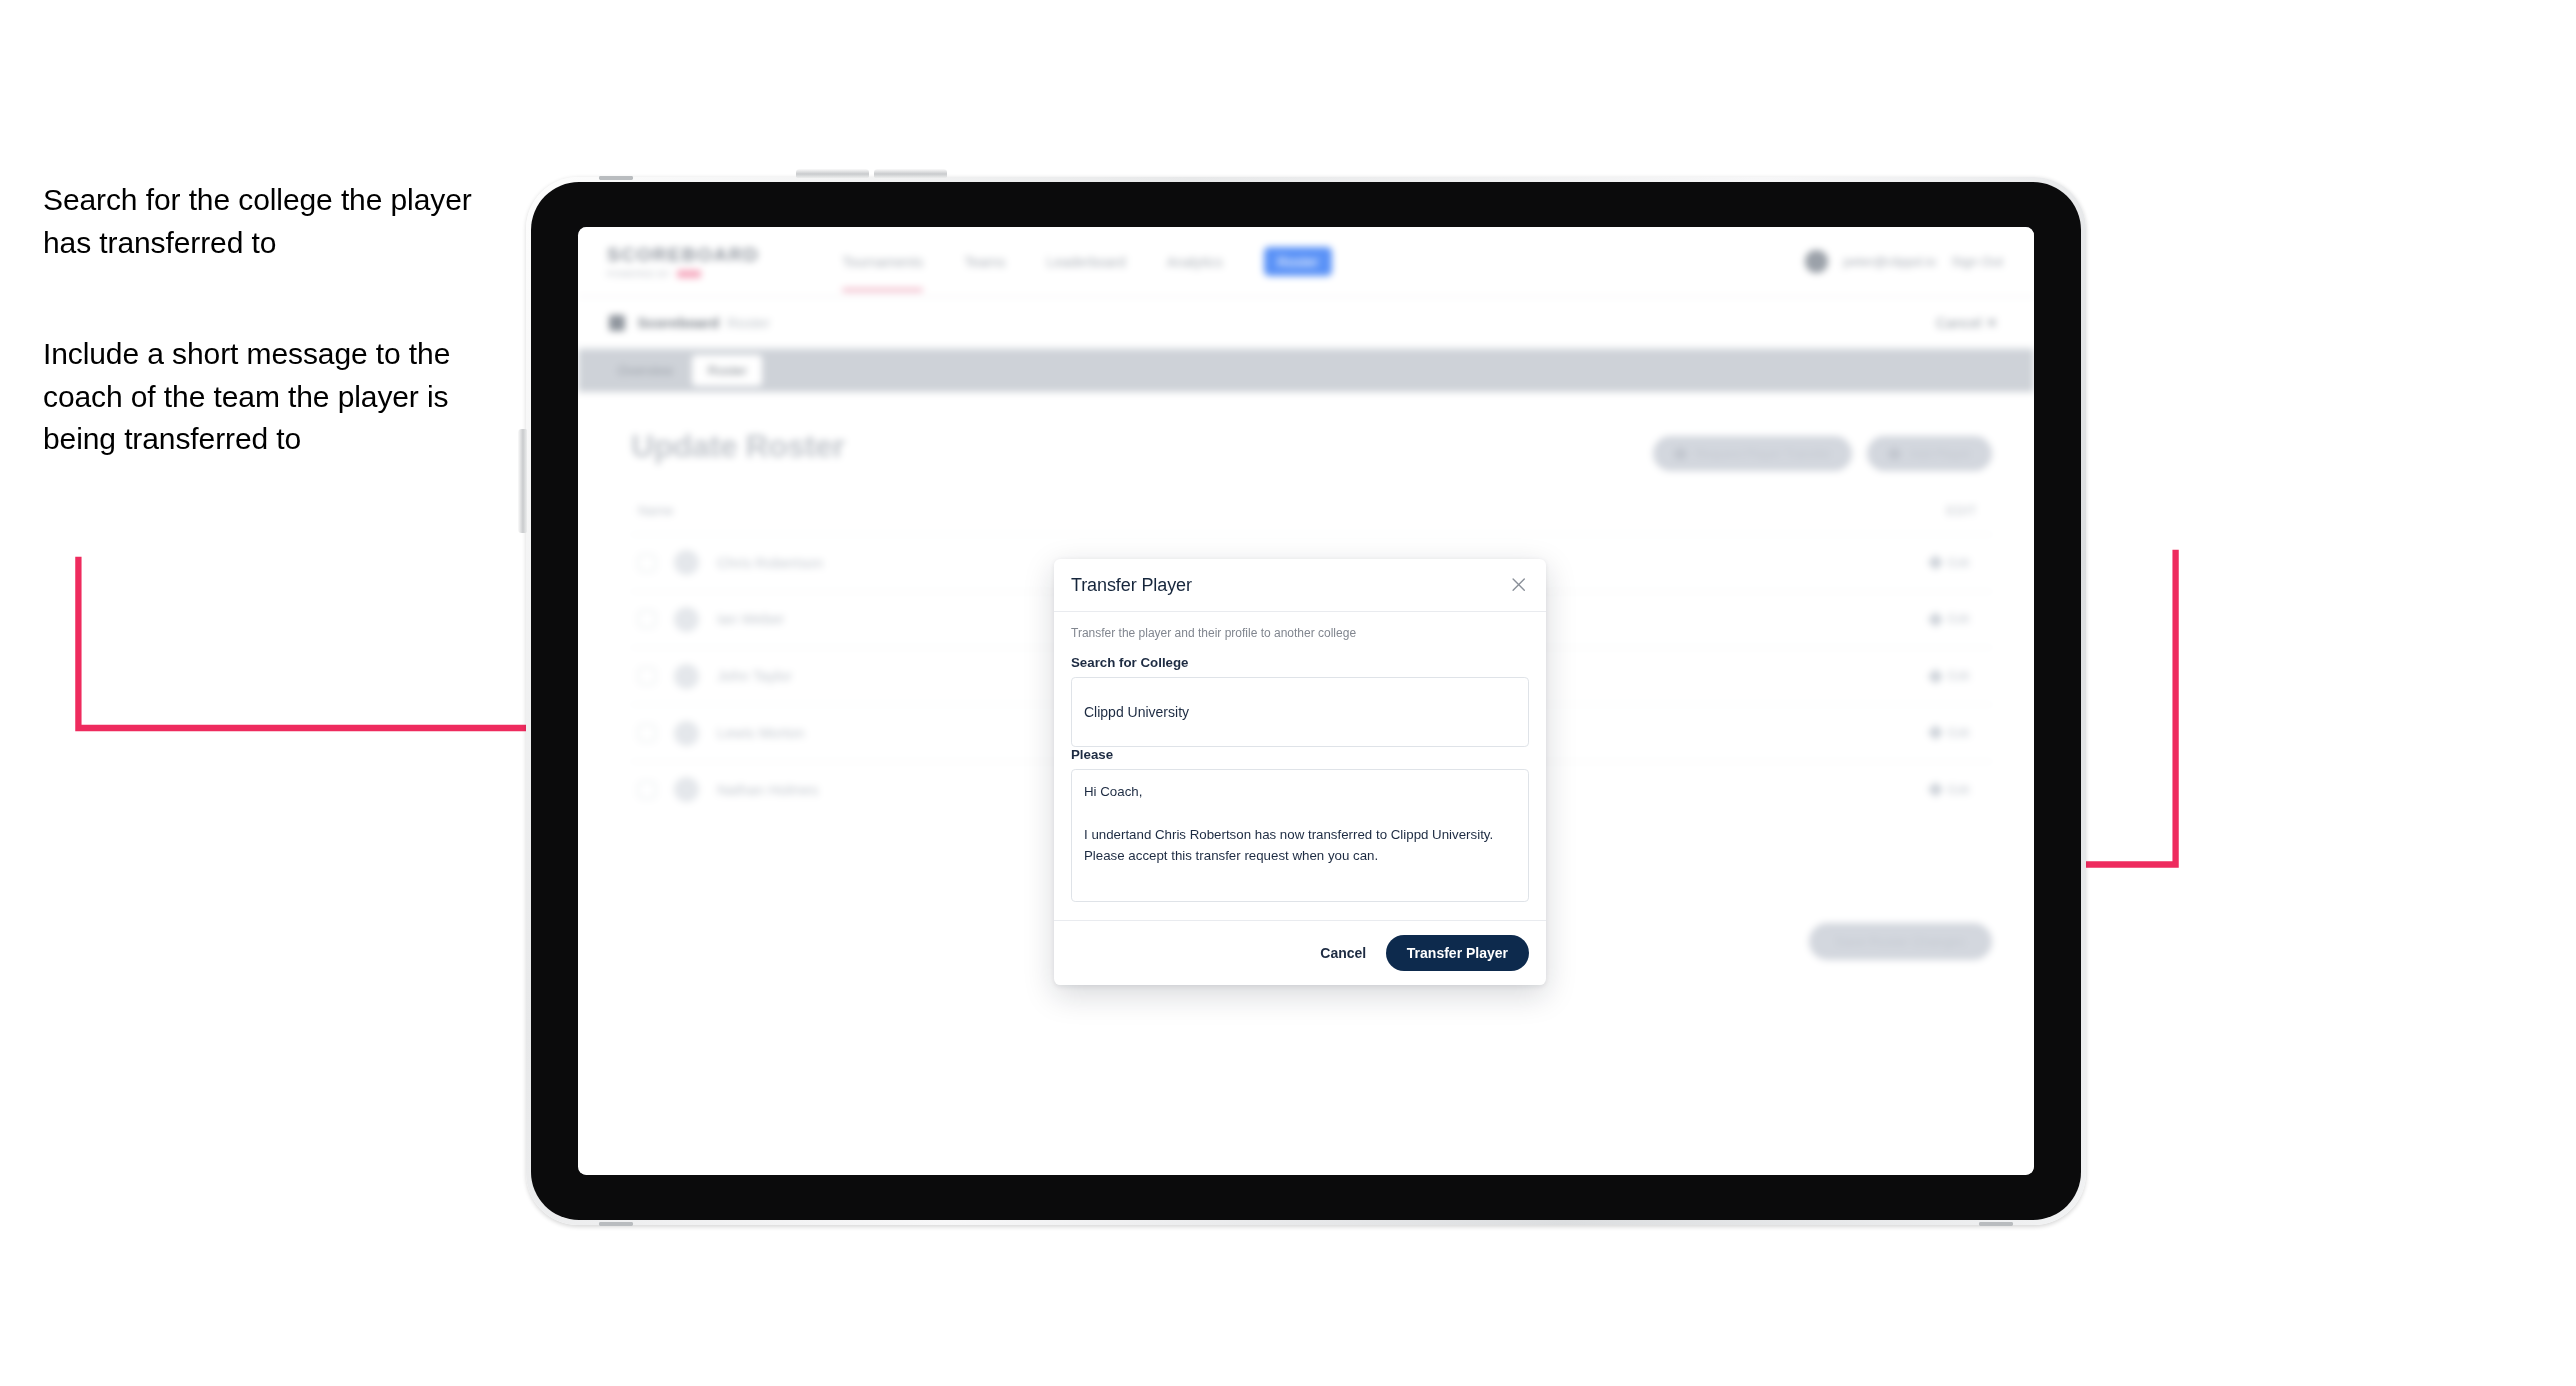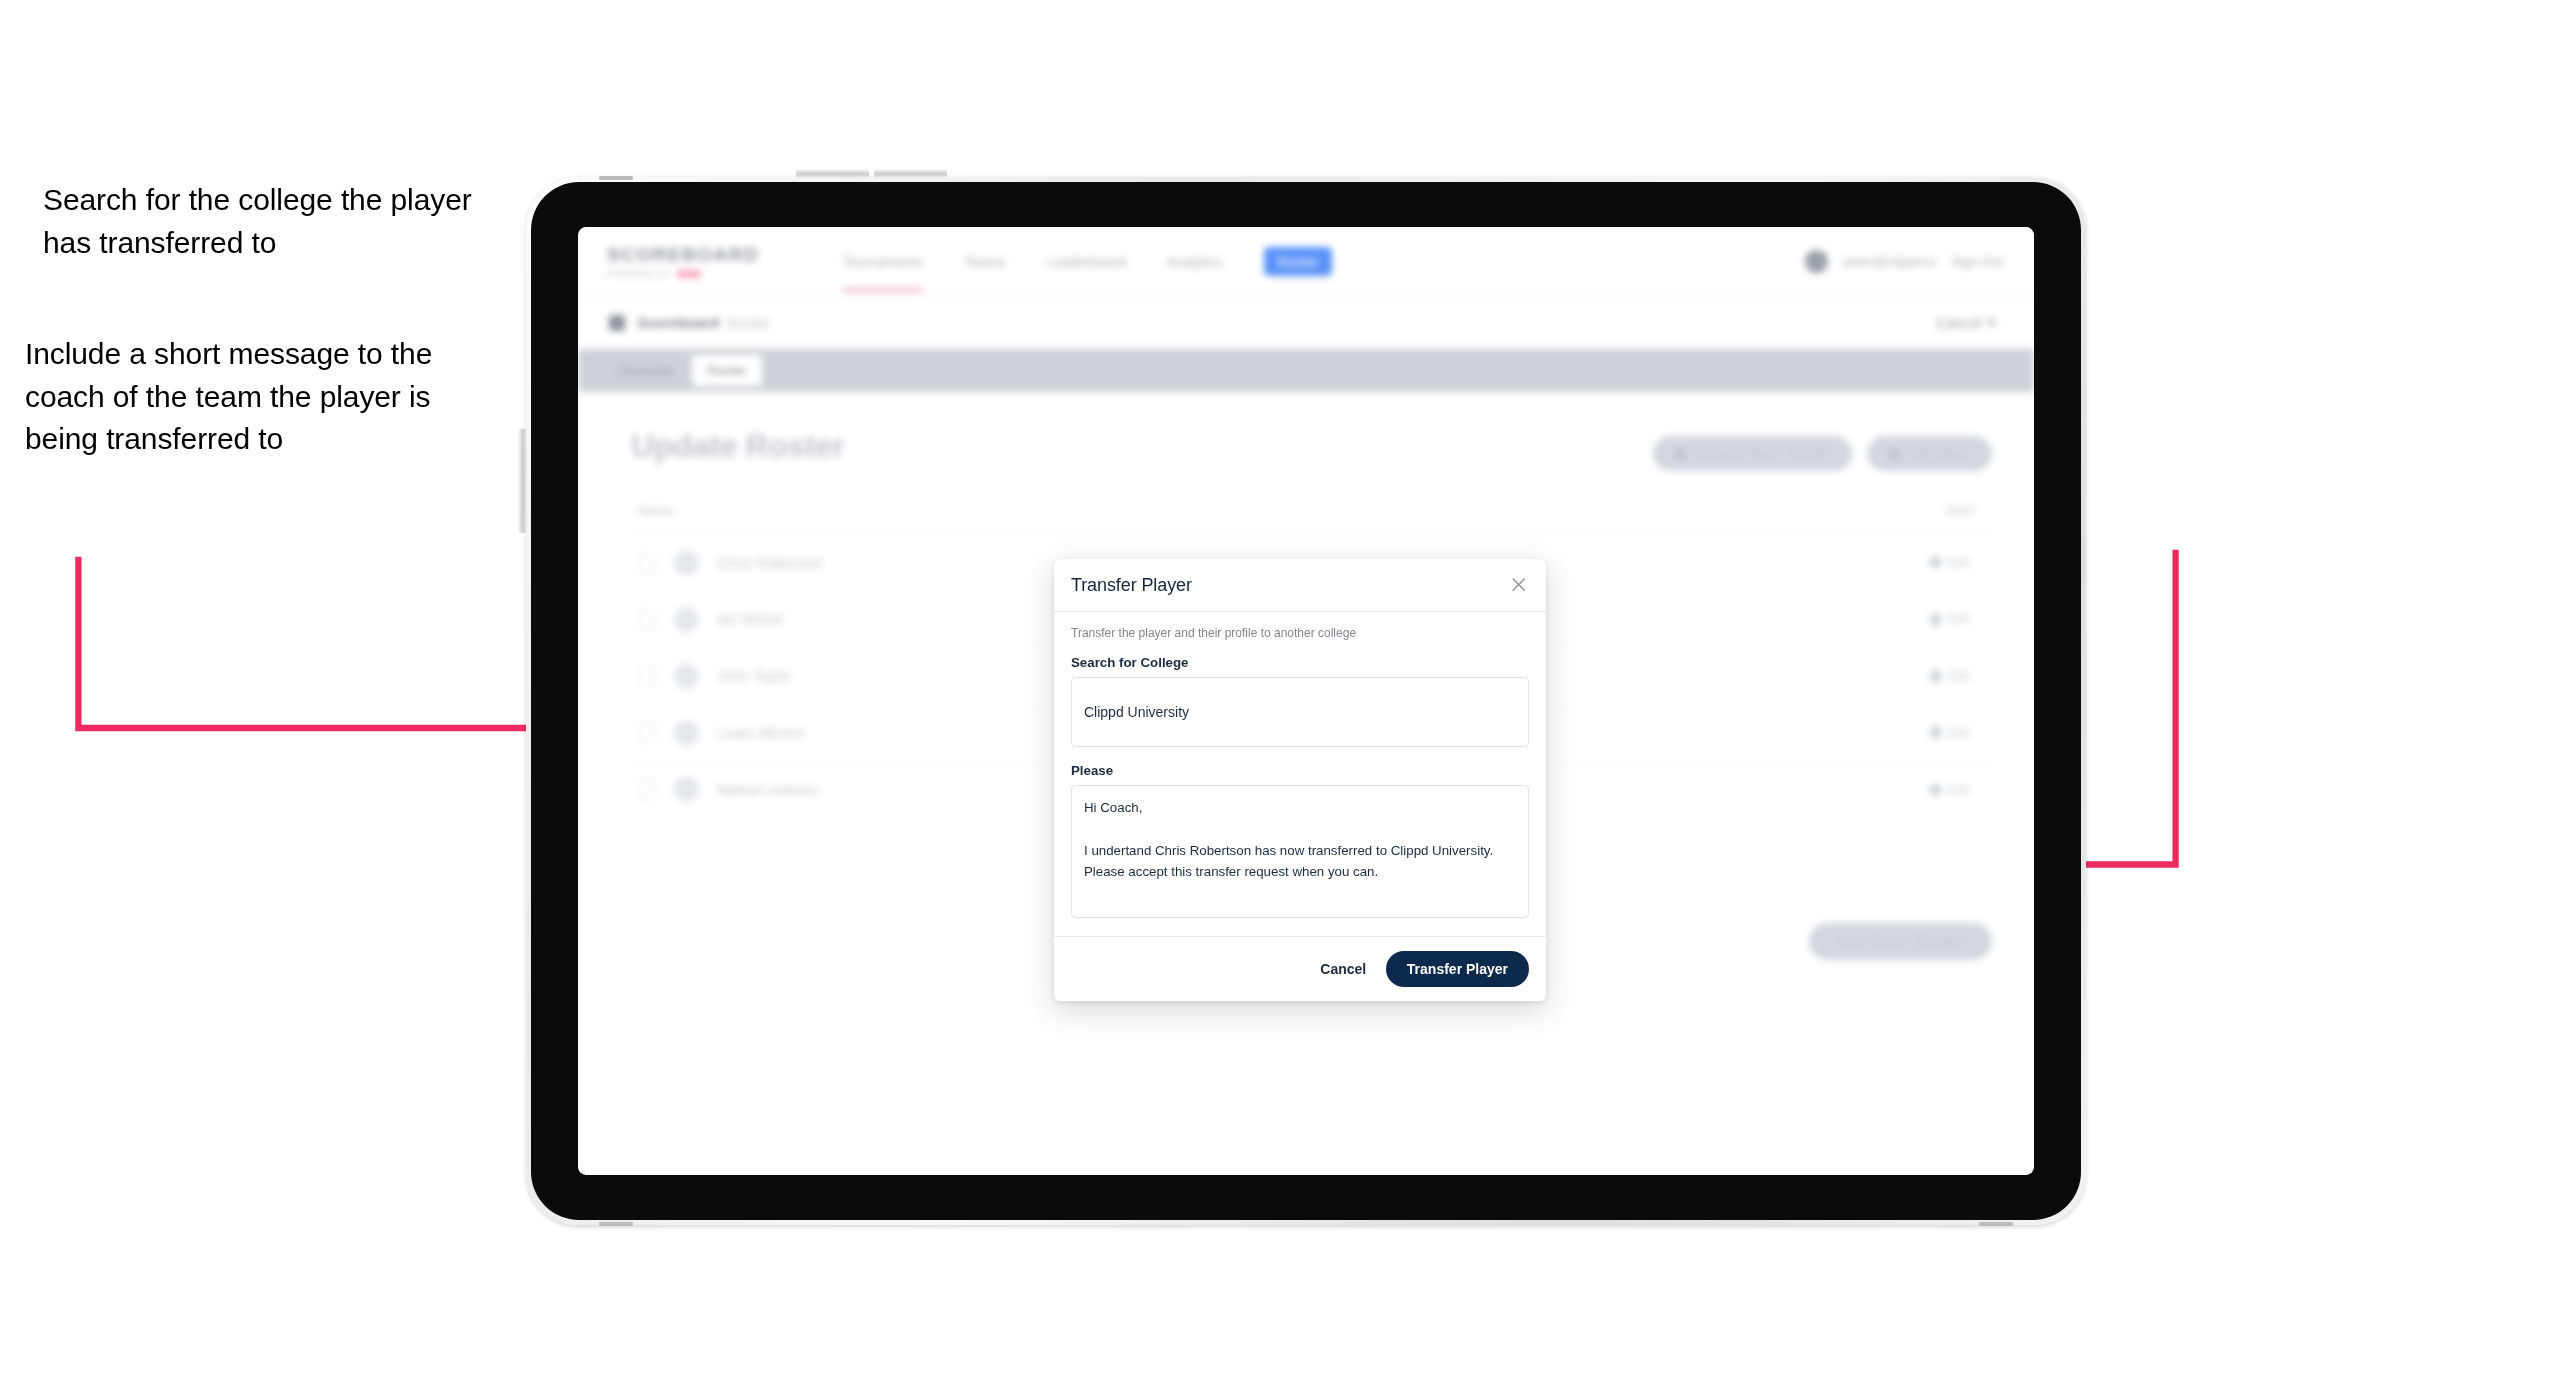"Include a short message to" #annot-left-2 { left: 25px -> 43px }
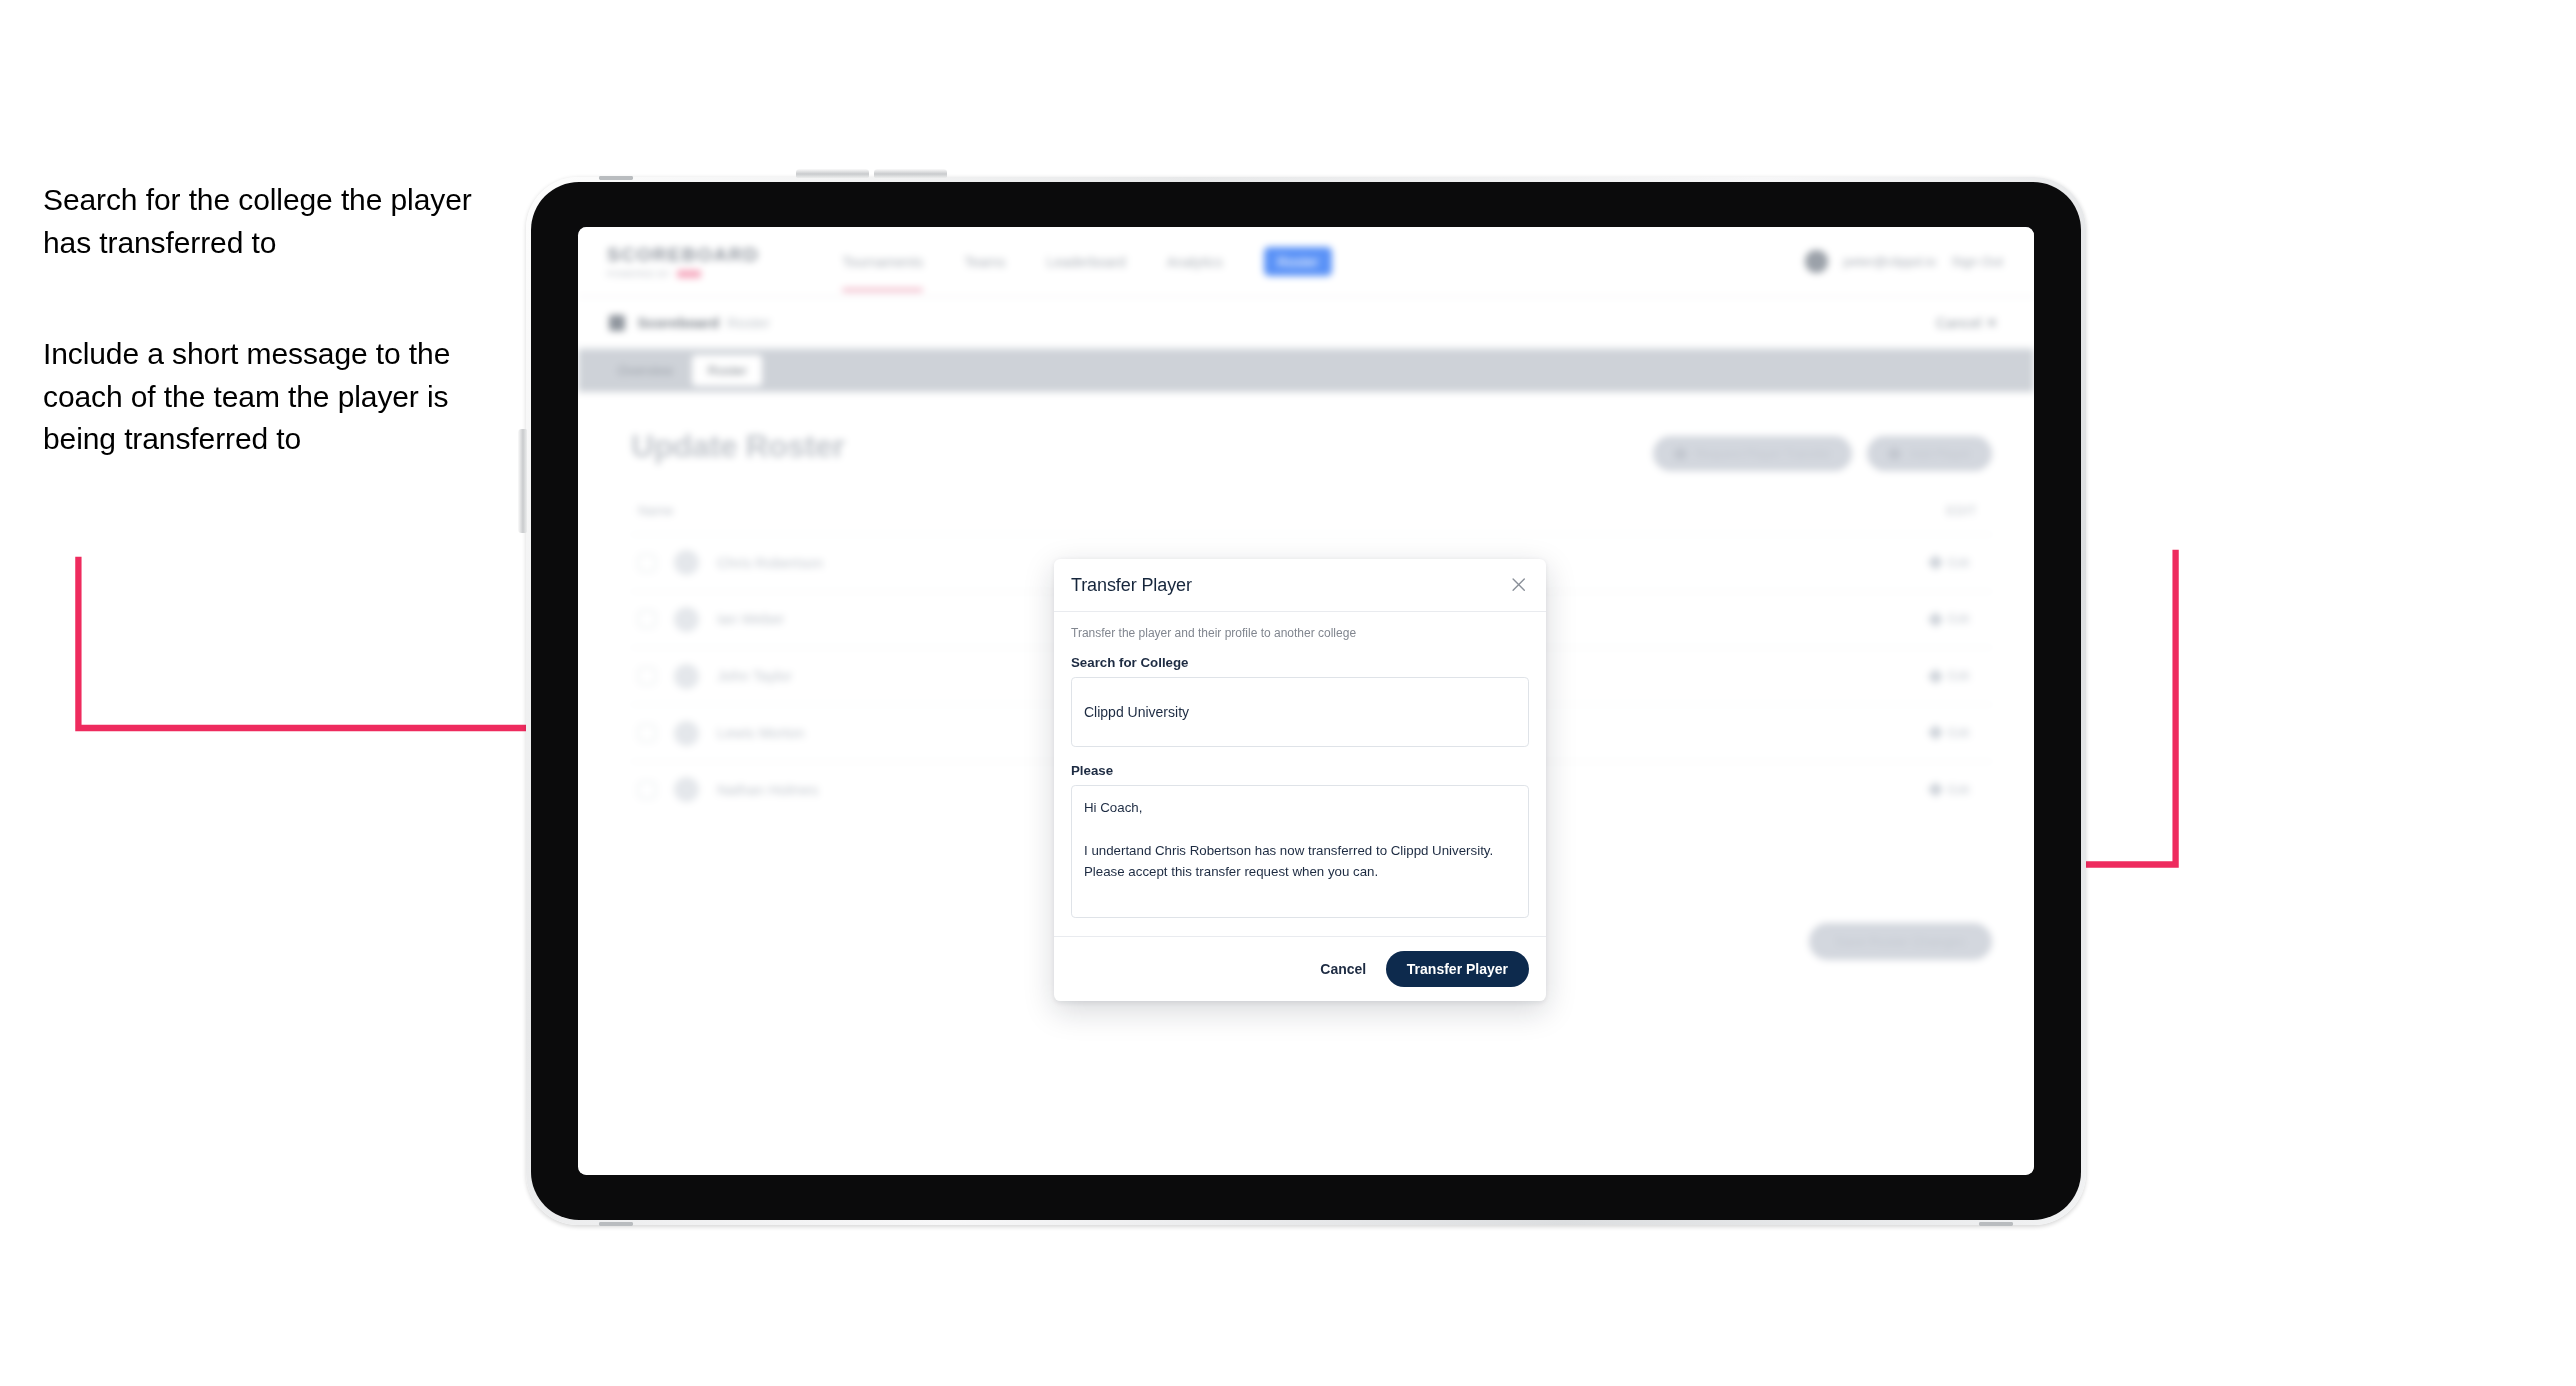"Search for College" #college-field { margin-bottom: 16px -> 0 }
